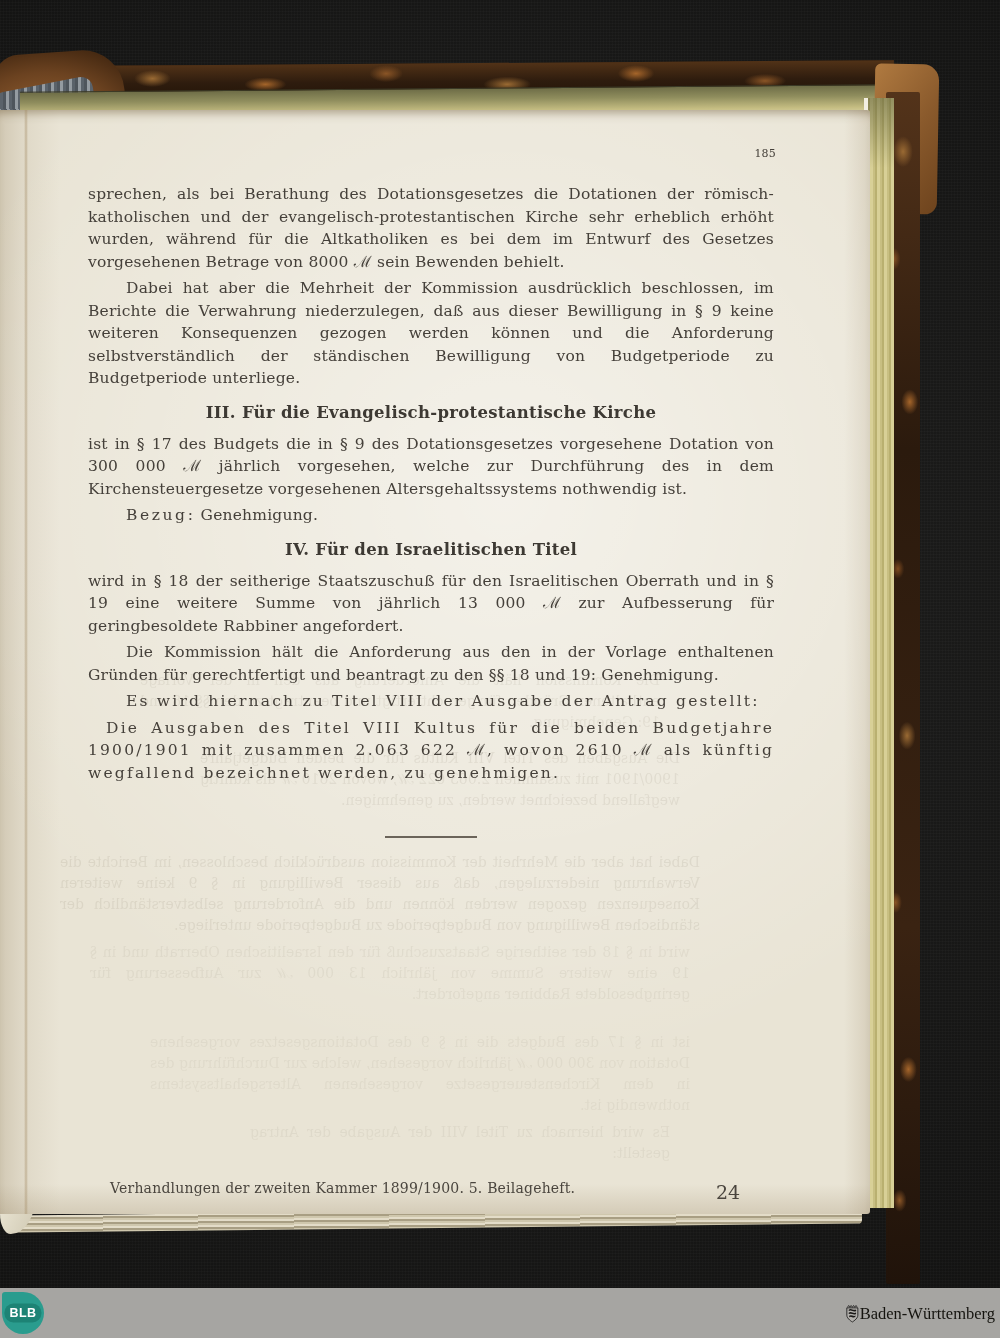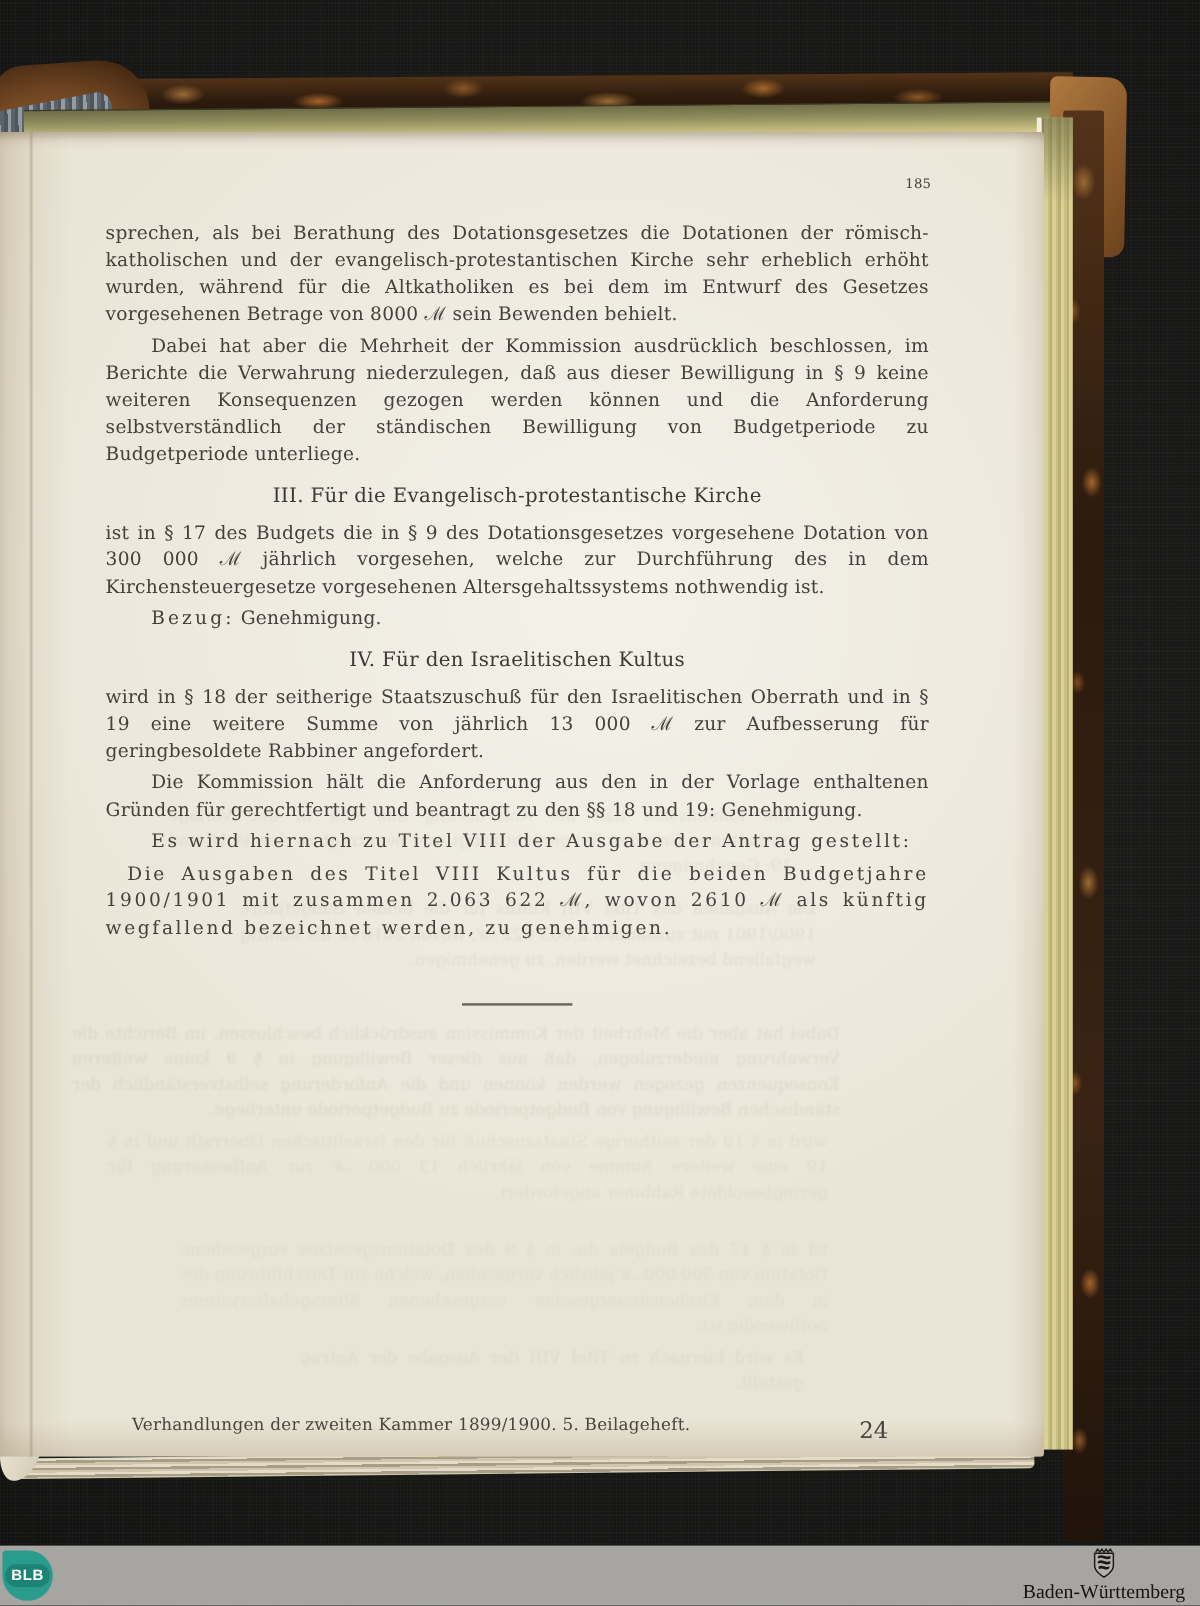"III. Für die Evangelisch-protestantische" .heading { font-weight: normal -> bold }
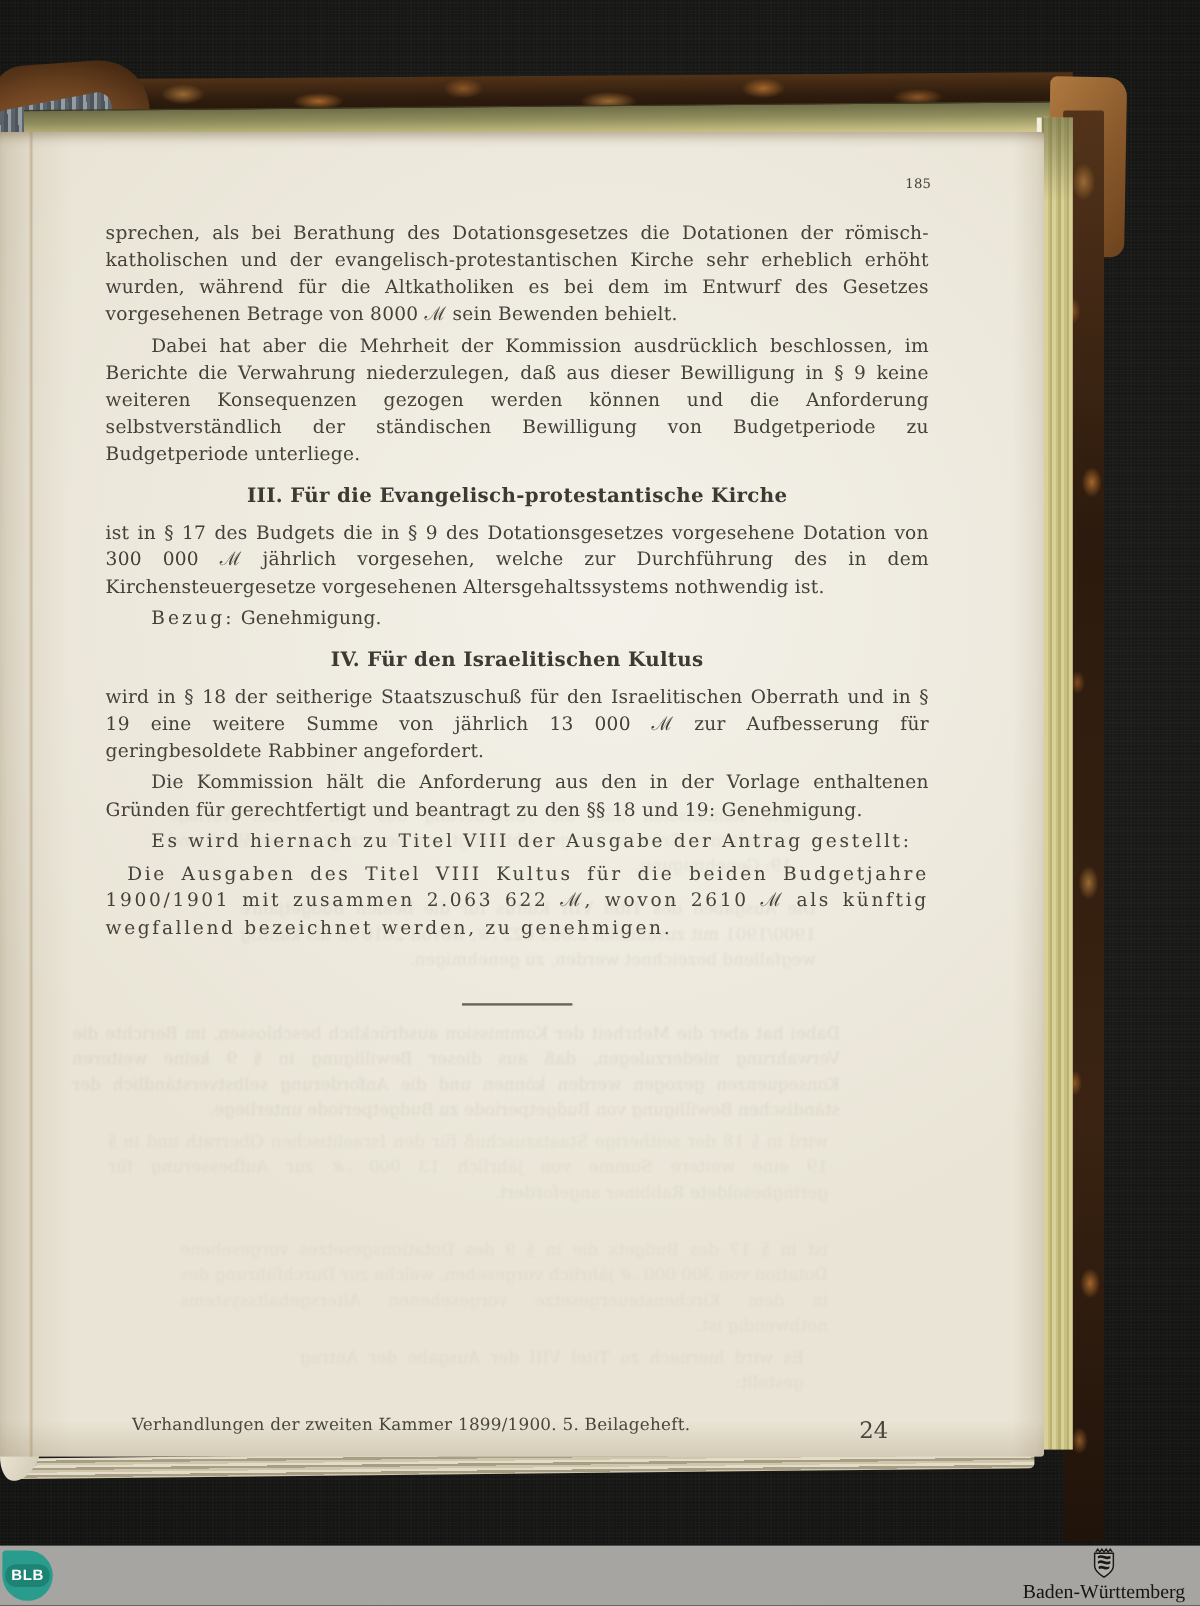"IV. Für den Israelitischen Kultus" div.heading { text: Kultus -> Titel }
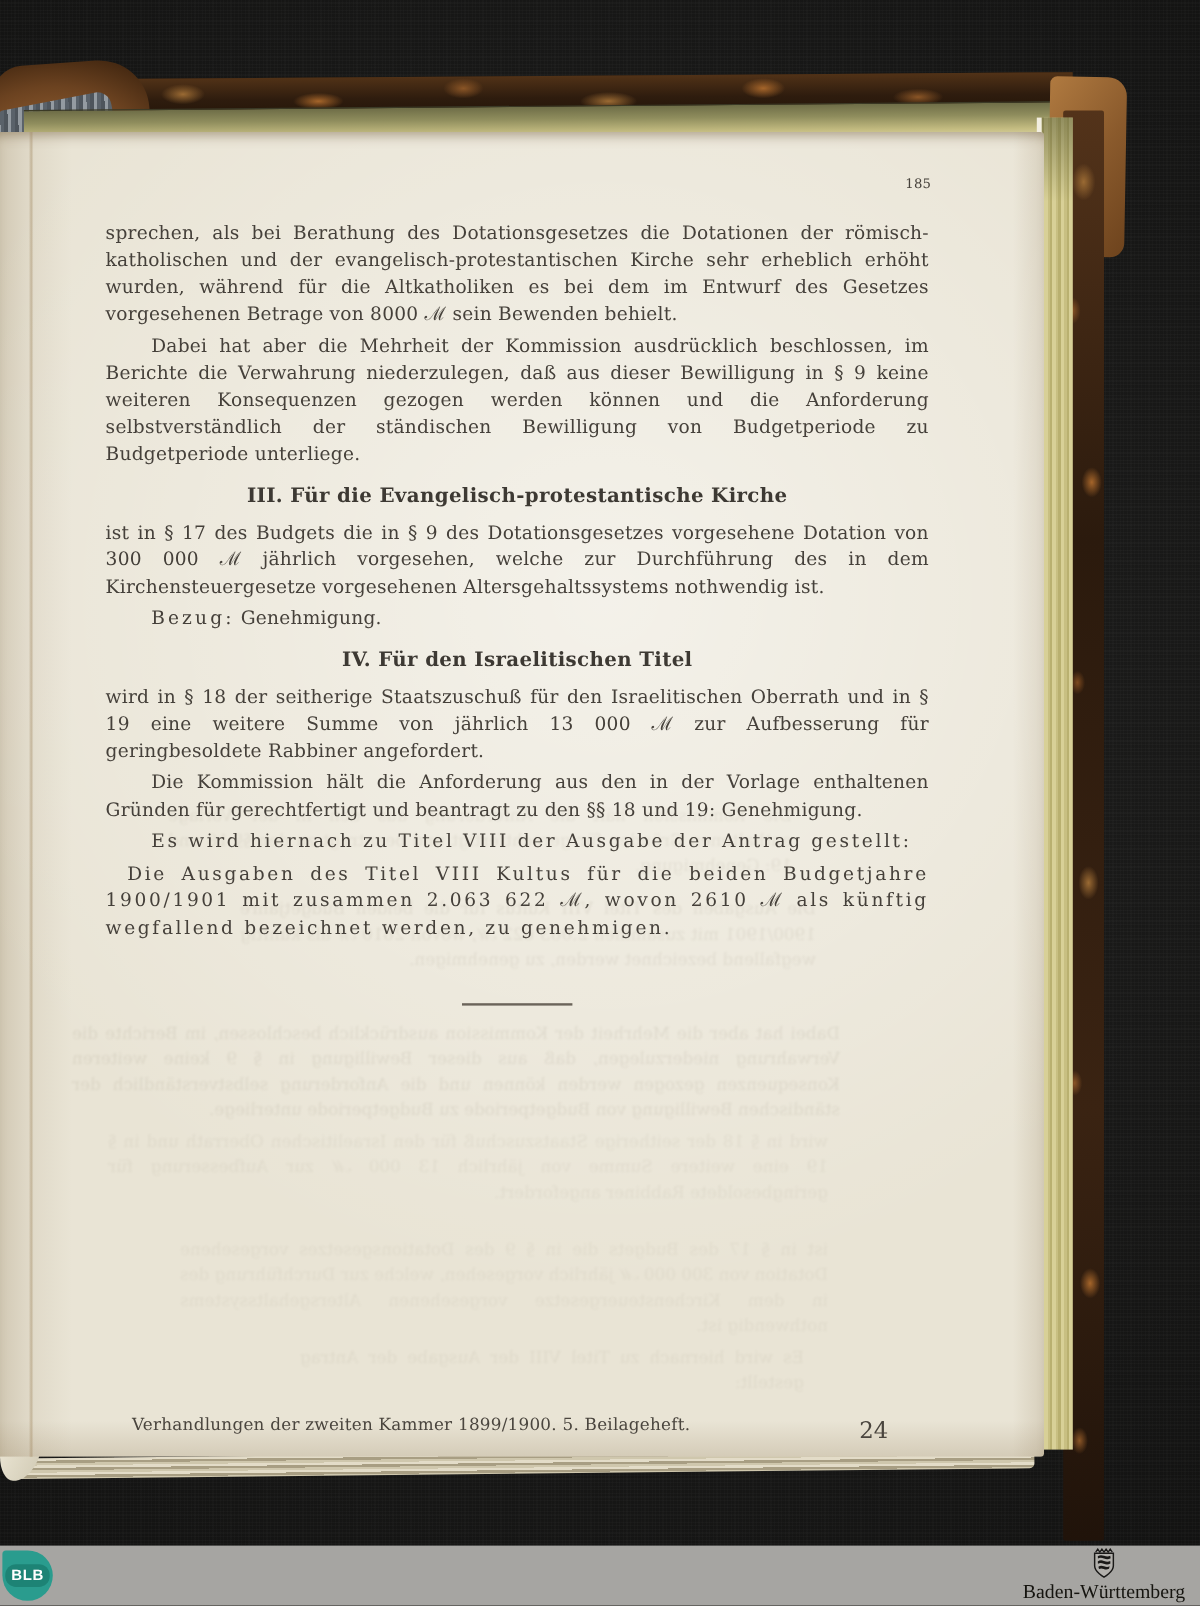"Baden-Württemberg" .bw-block { flex-direction: column -> row }
